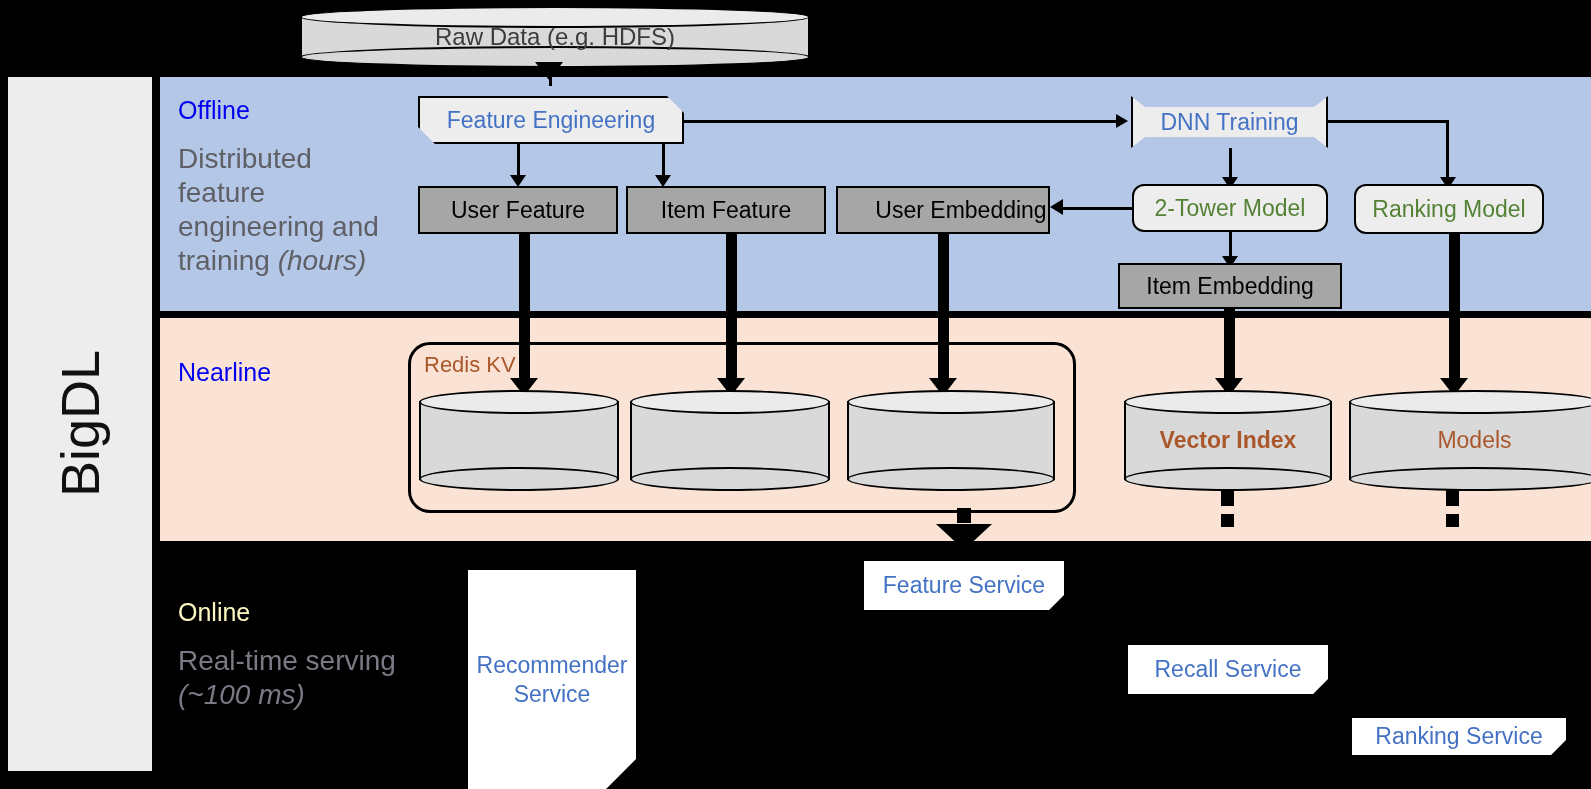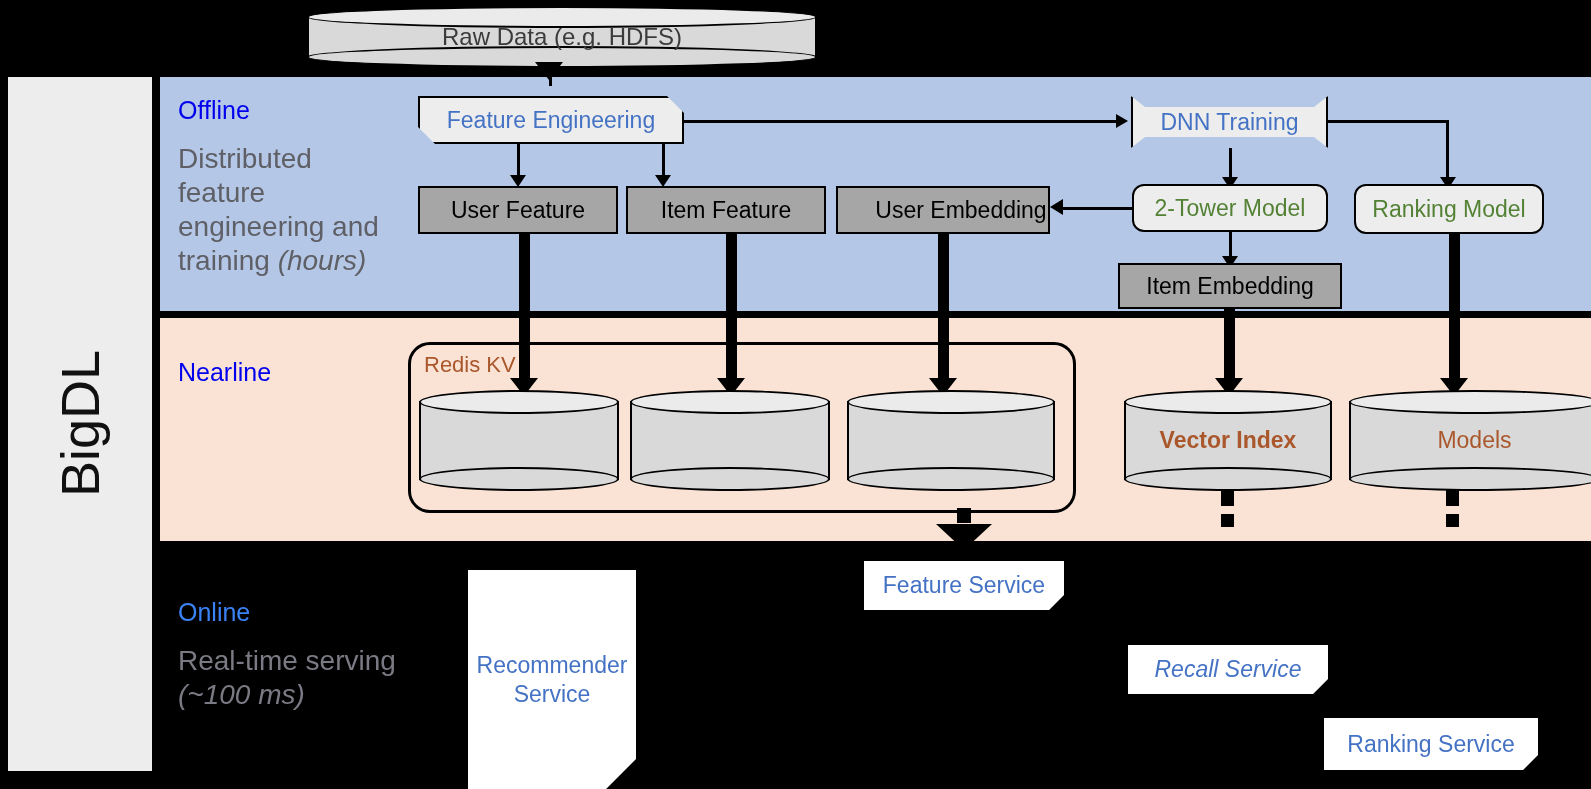"Raw Data (e.g. HDFS)" #raw-data { left: 307px -> 300px }
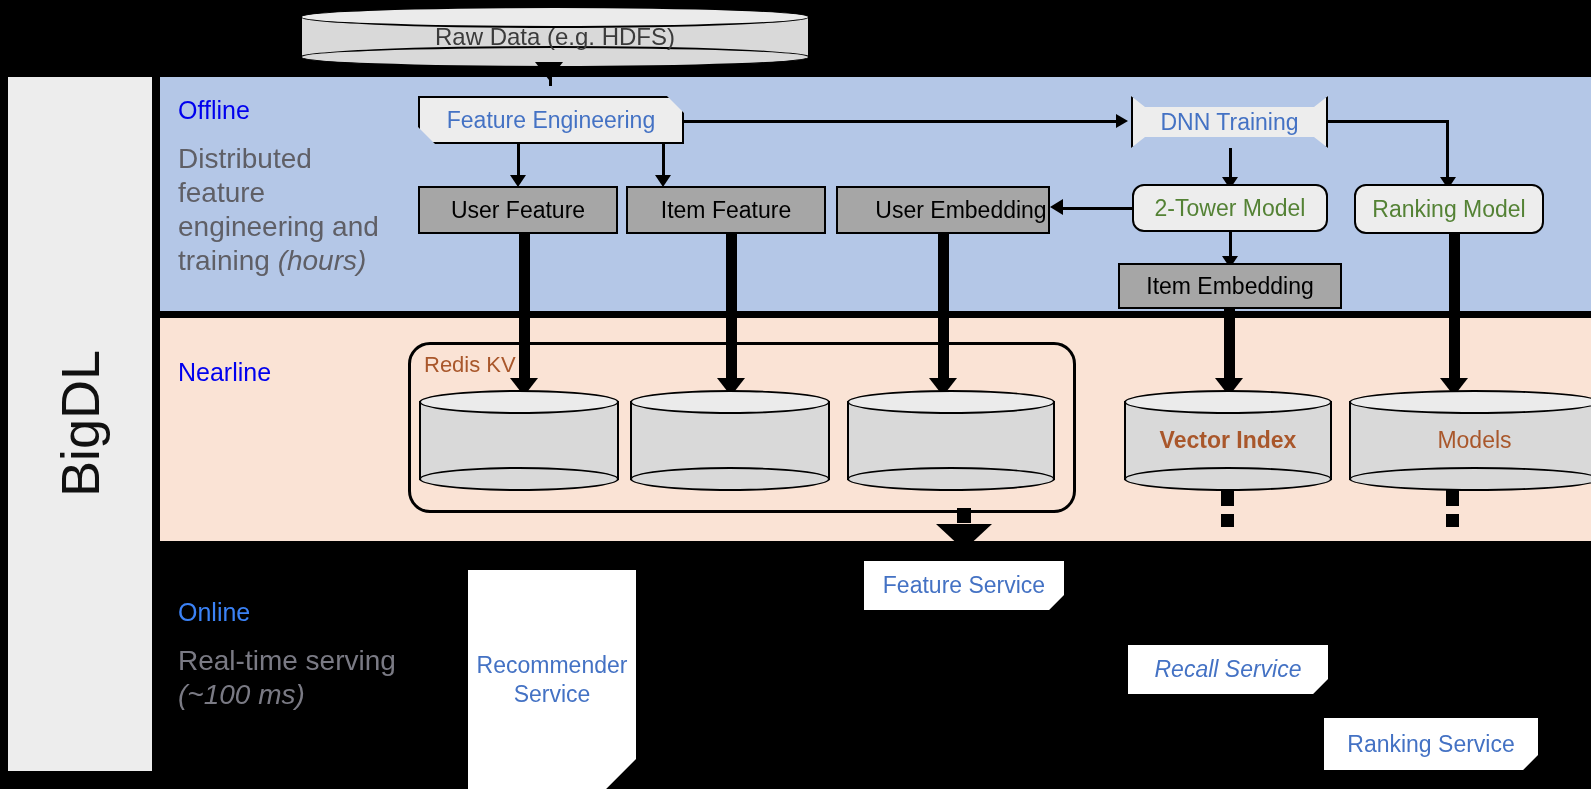"Online" #t-online { color: #3b82f6 -> #fef9c3 }
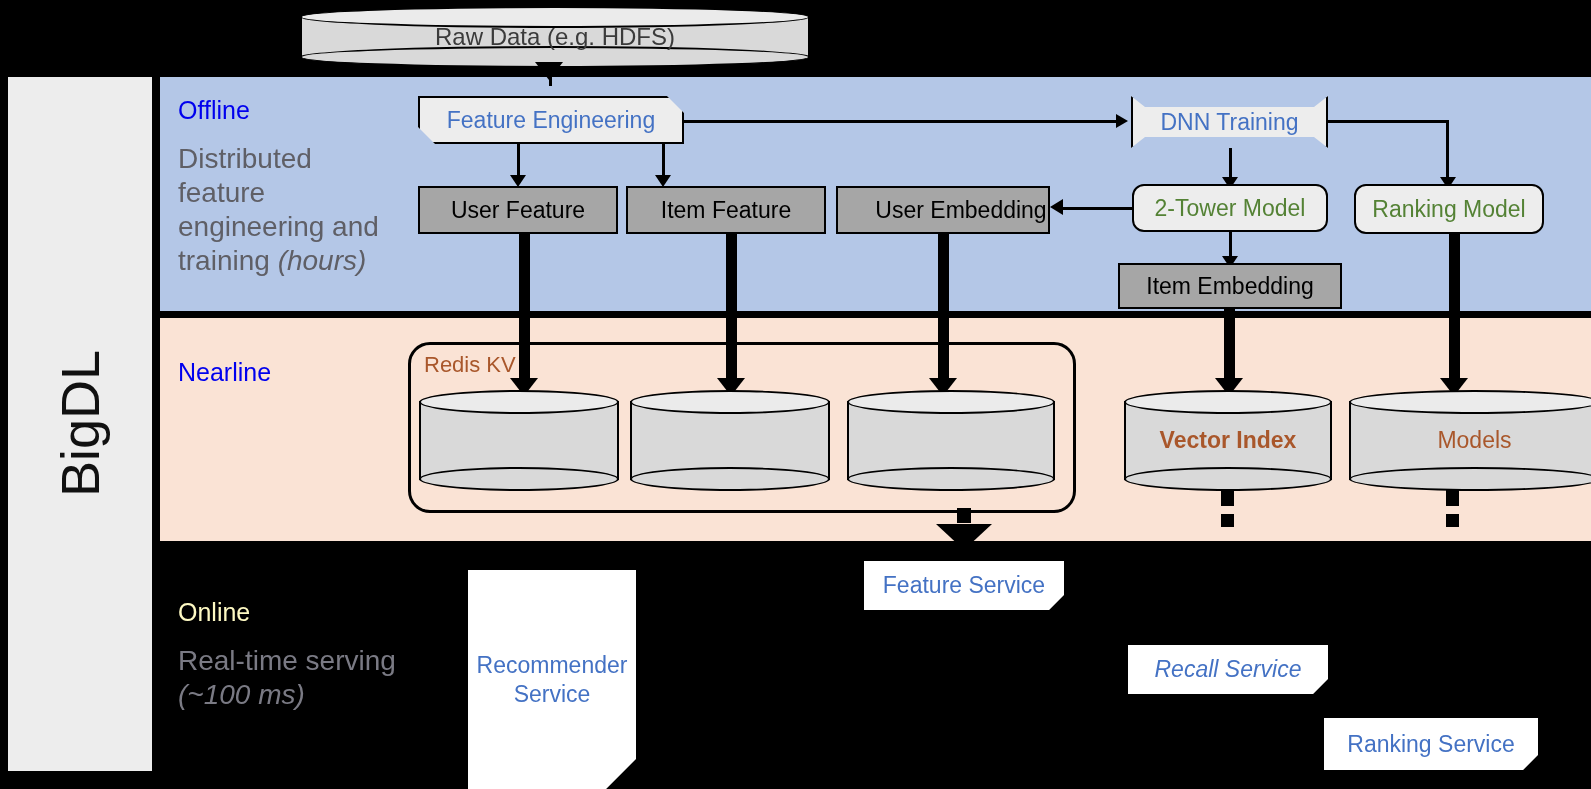"Recall Service" div.doccard { font-style: italic -> none }
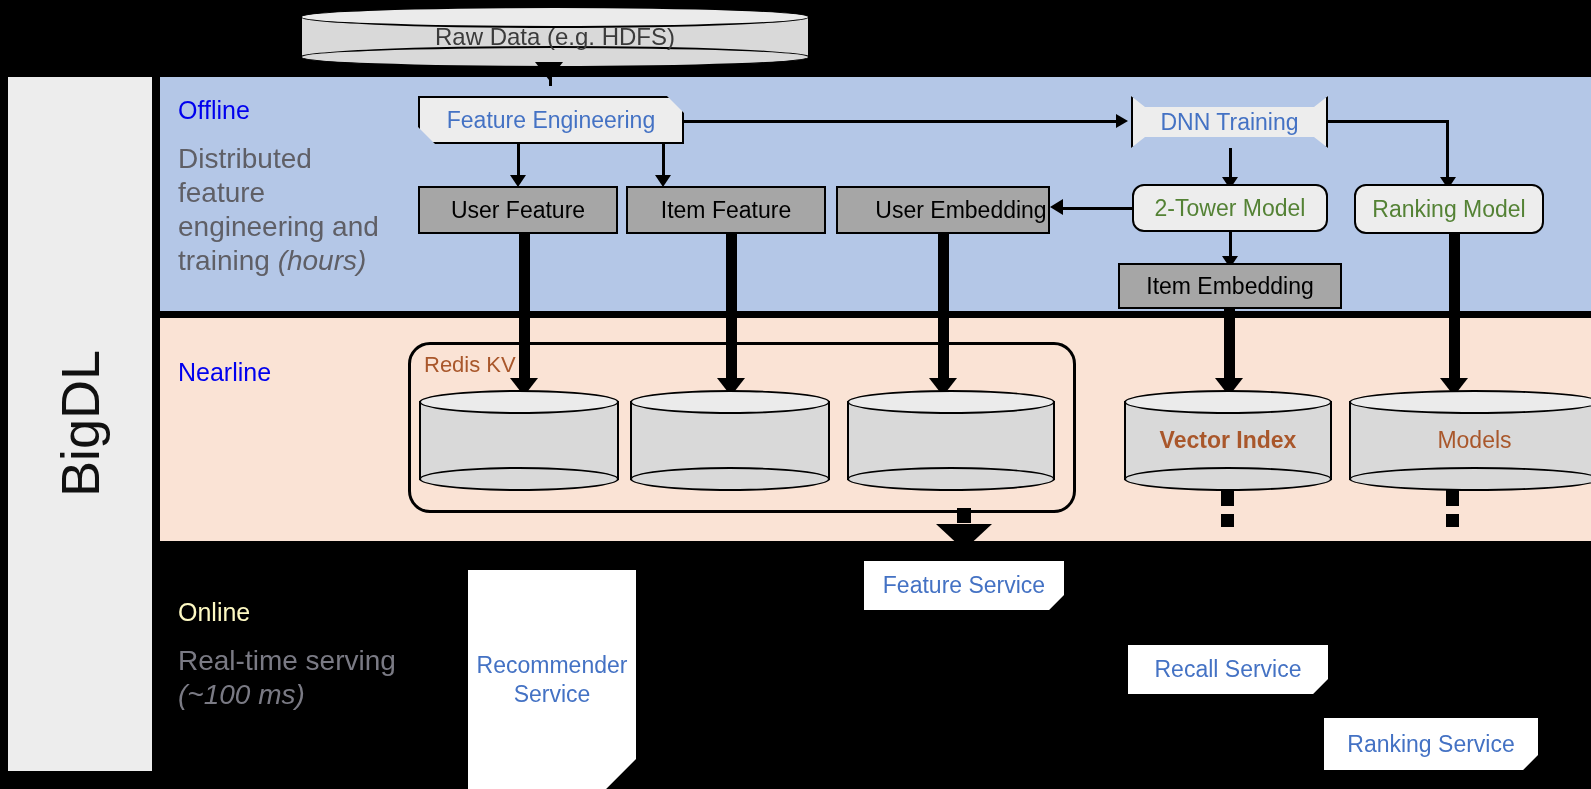"Ranking Service" div.doccard { height: 52px -> 37px; left: 1324px -> 1352px }
